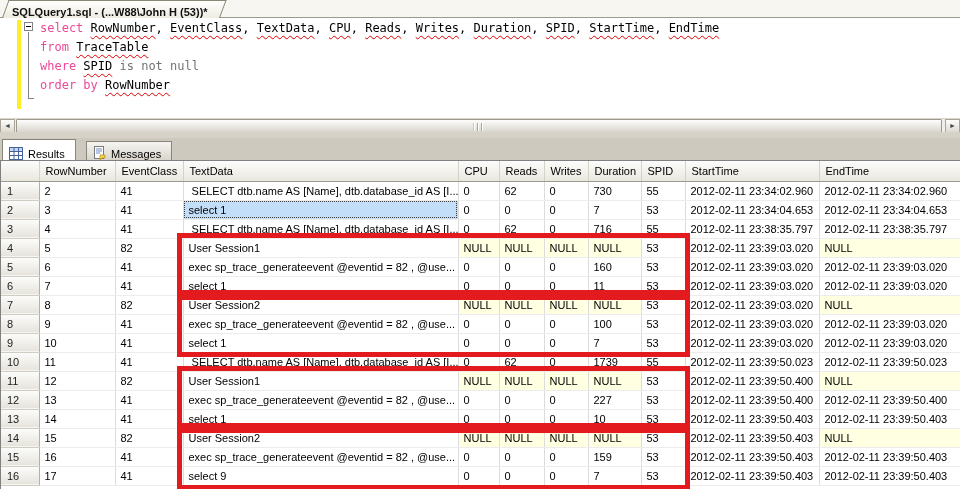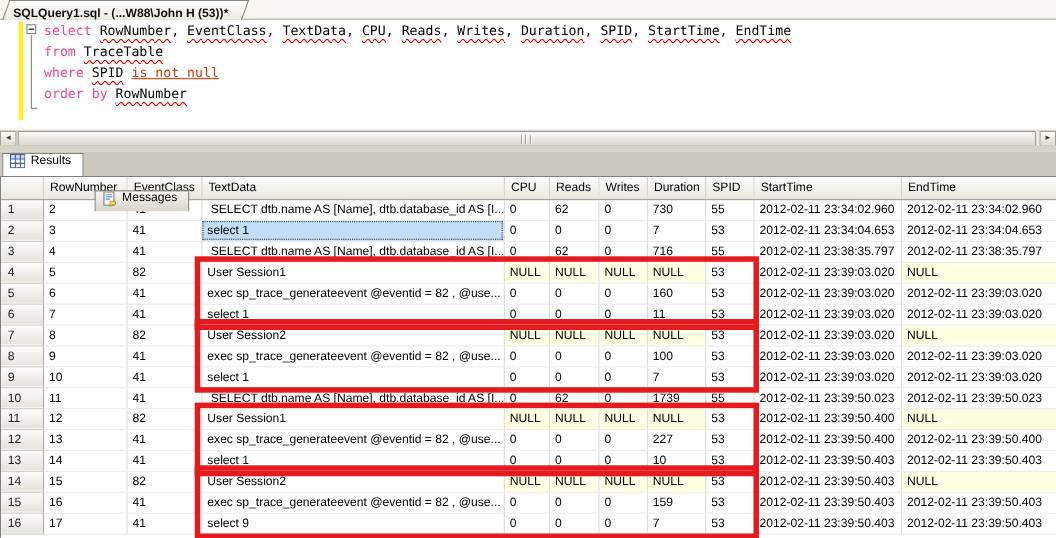"is not null" .tok-gray { color: #c2410c -> #737373; text-decoration: underline -> none }
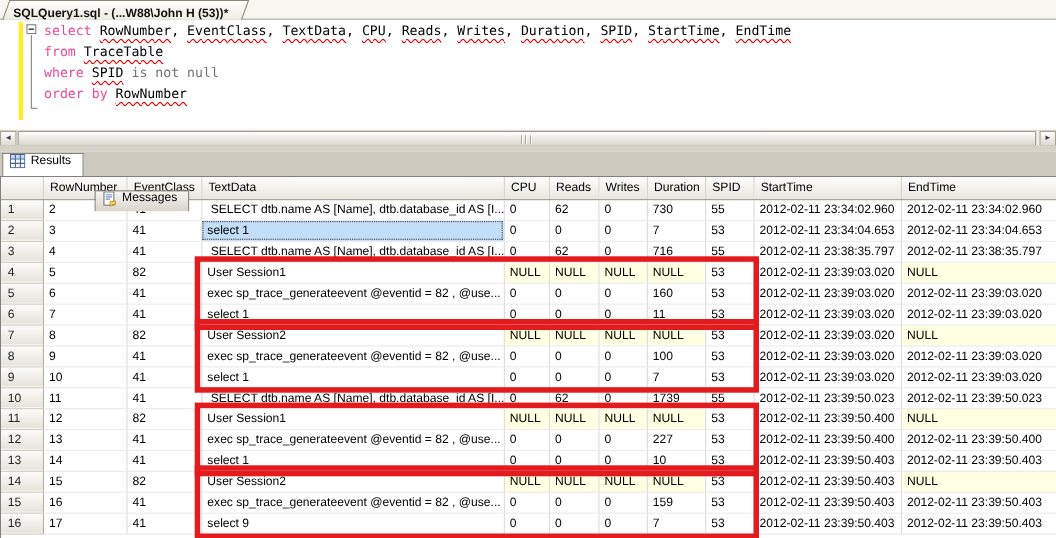"Results" .rtab { align-items: flex-start -> flex-end }
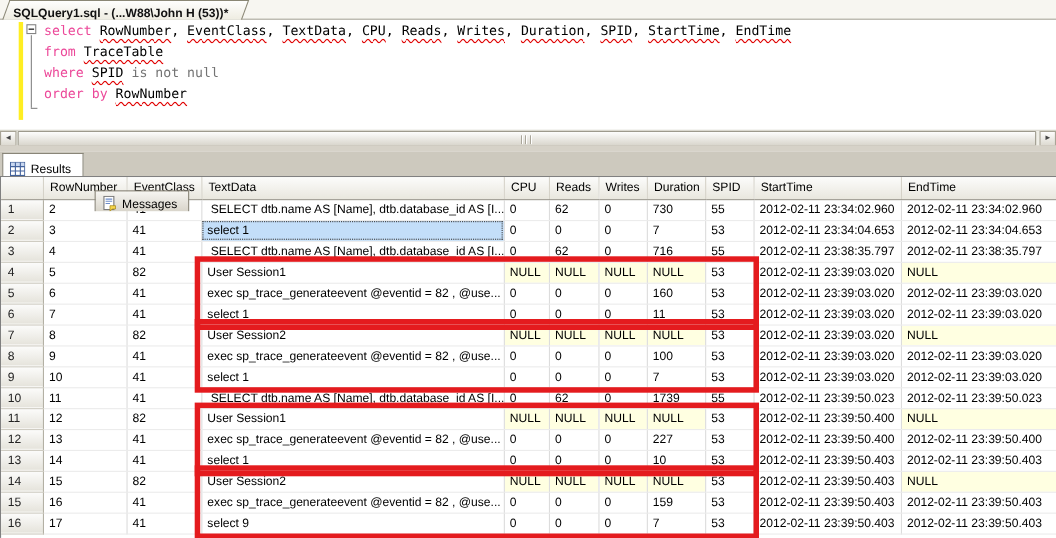"Messages" #tab-messages { margin-top: 32px -> none }
